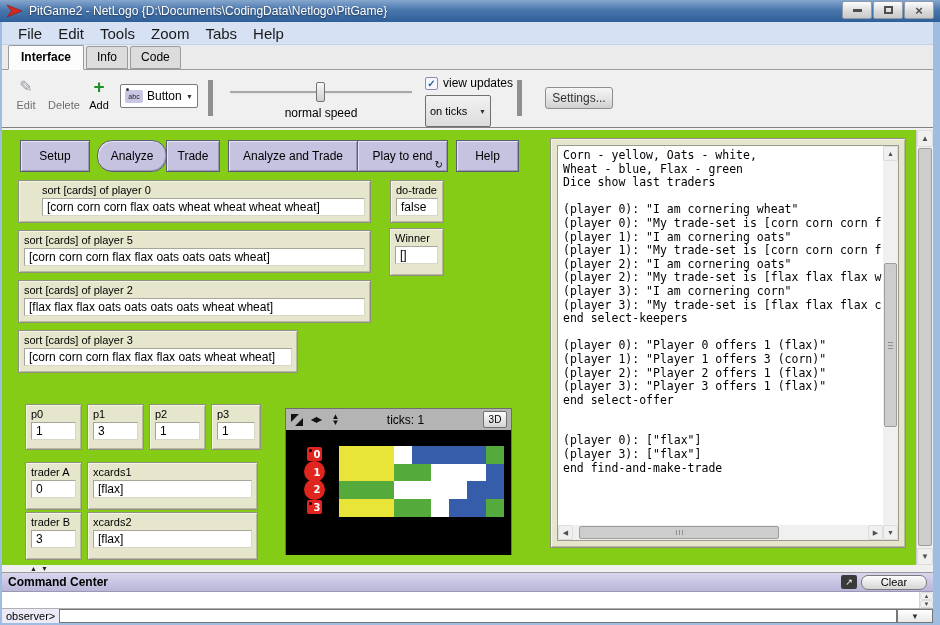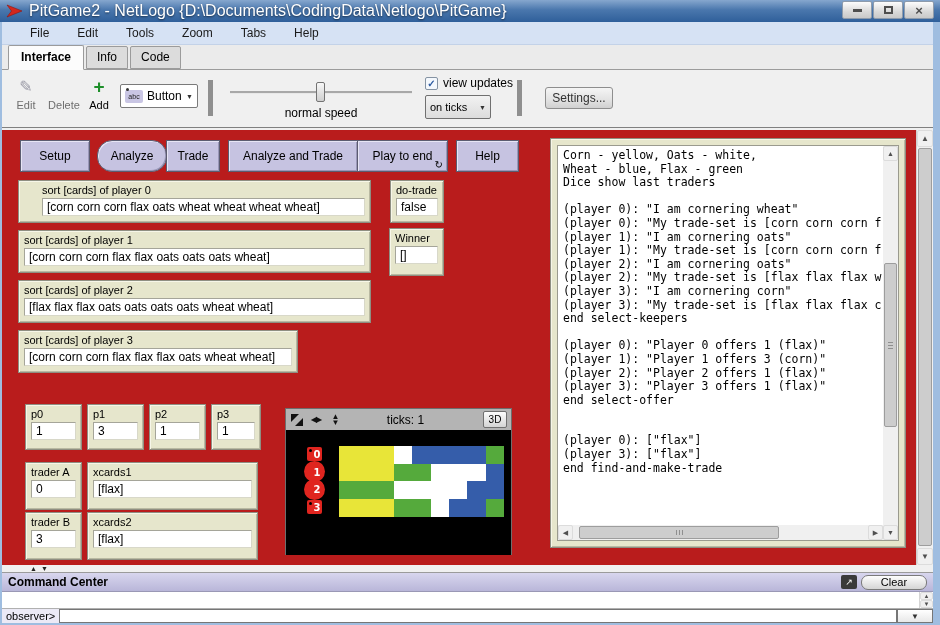"PitGame2 - NetLogo" .title-text { font-size: 16px -> 12px }
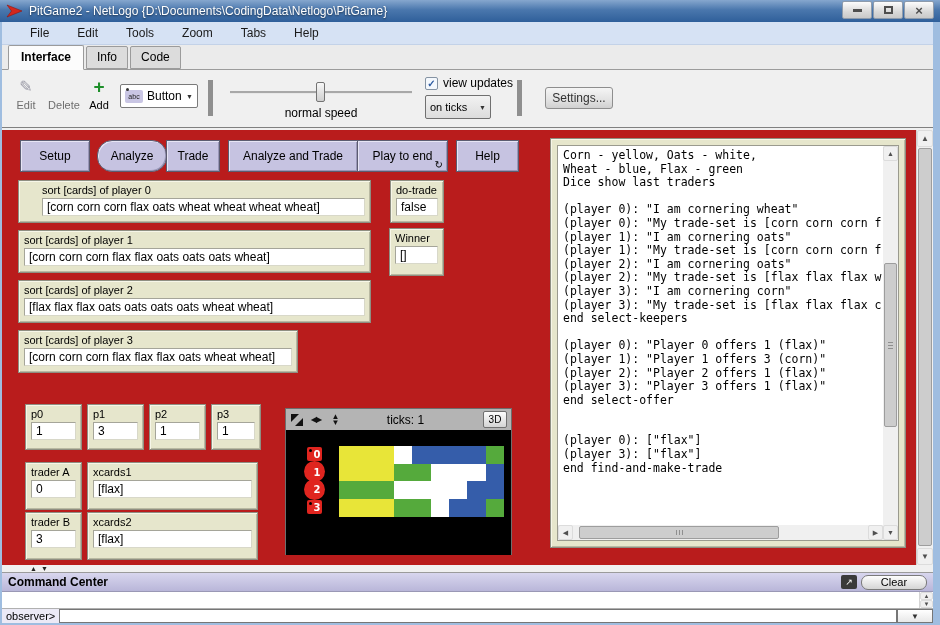"File" .menu-item { font-size: 12px -> 15px; margin-left: 12px -> none }
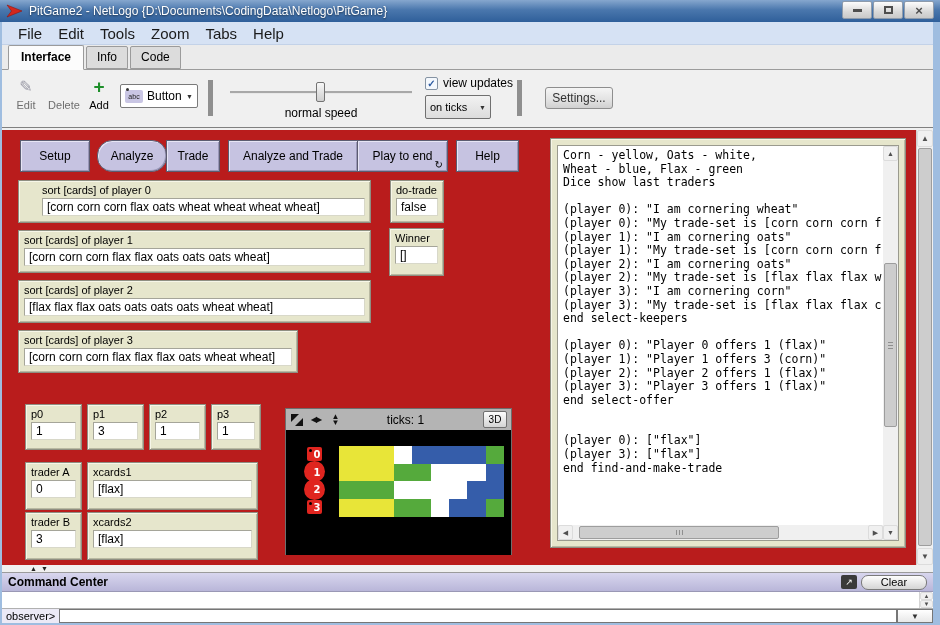"on ticks" .combo { height: 24px -> 32px }
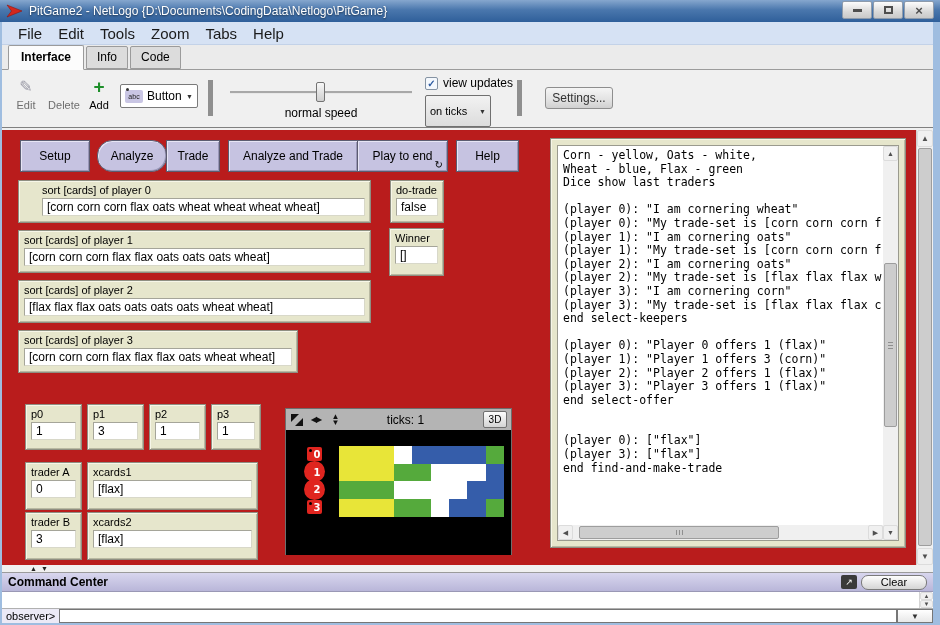"Setup" .canvas { background: #b91c1c -> #84cc16 }
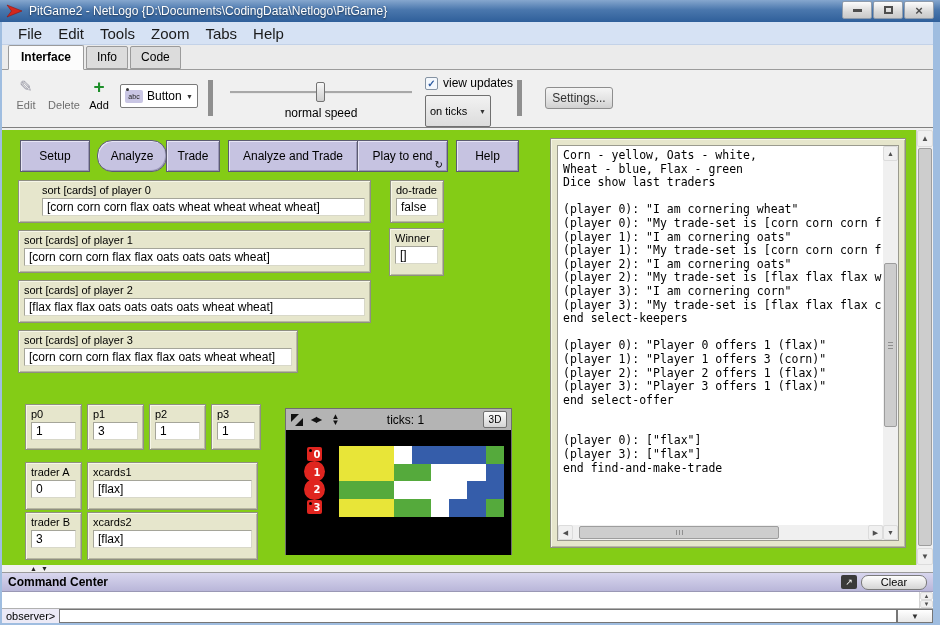"sort [cards] of player 1" div.mlabel { text: 1 -> 5 }
